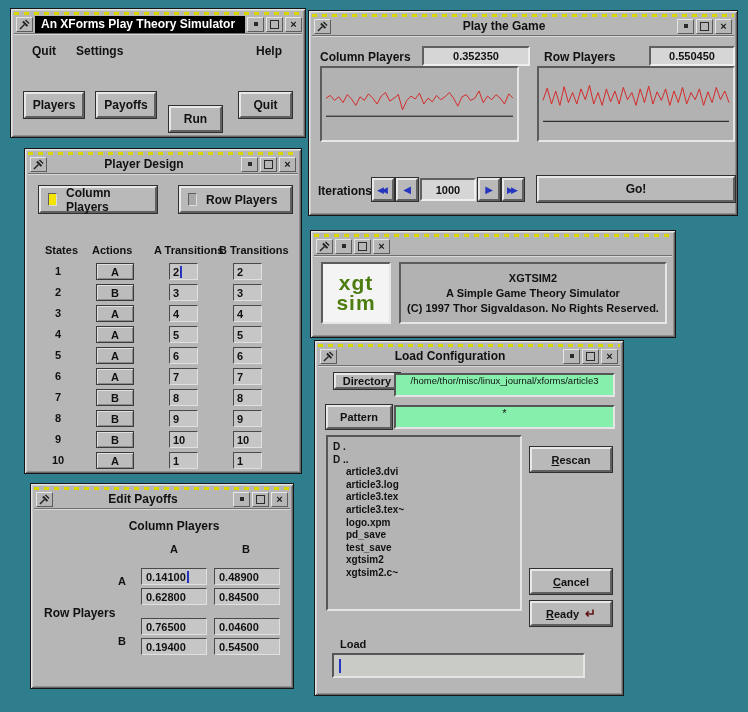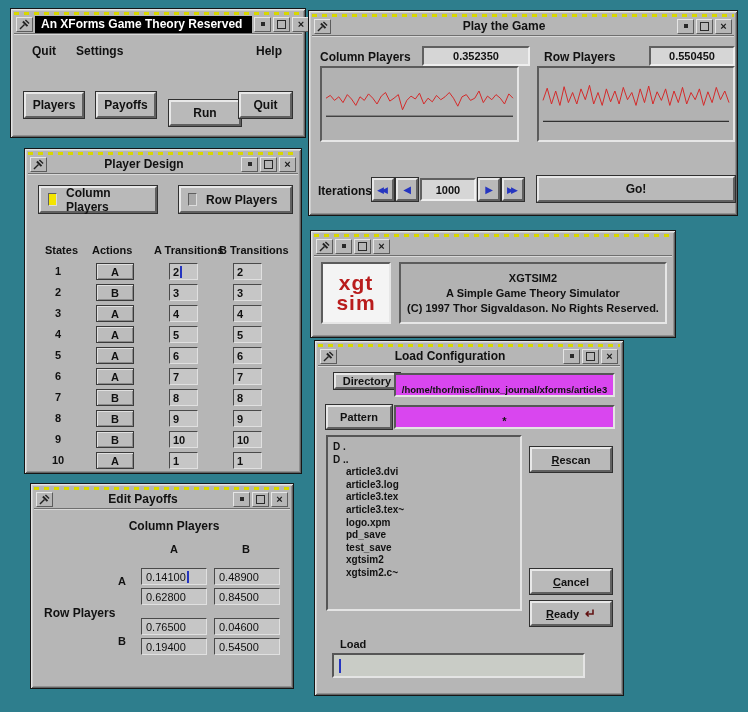"An XForms Game Theory Reserved" span.title-black { text: Game Theory Reserved -> Play Theory Simulator }
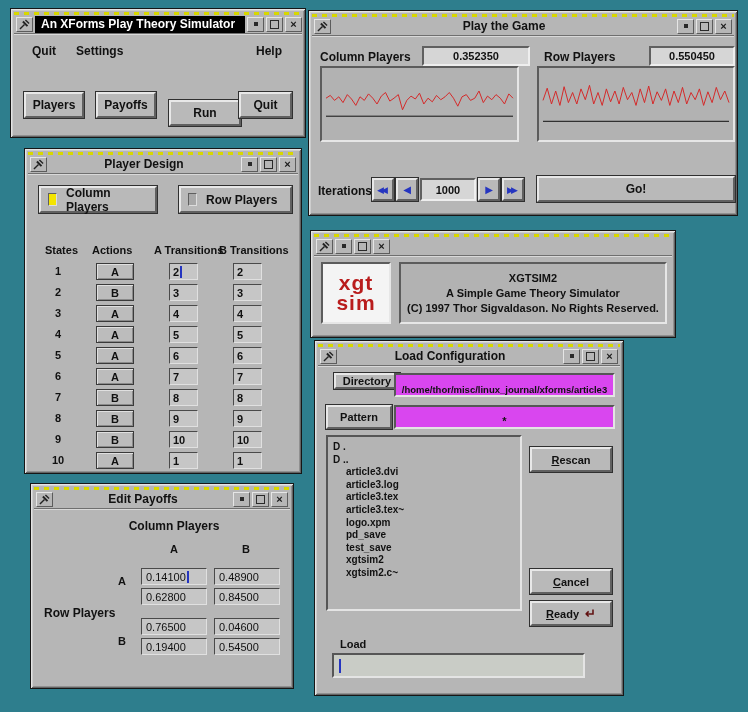"Run" div.btn { top: 66px -> 72px; width: 72px -> 53px }
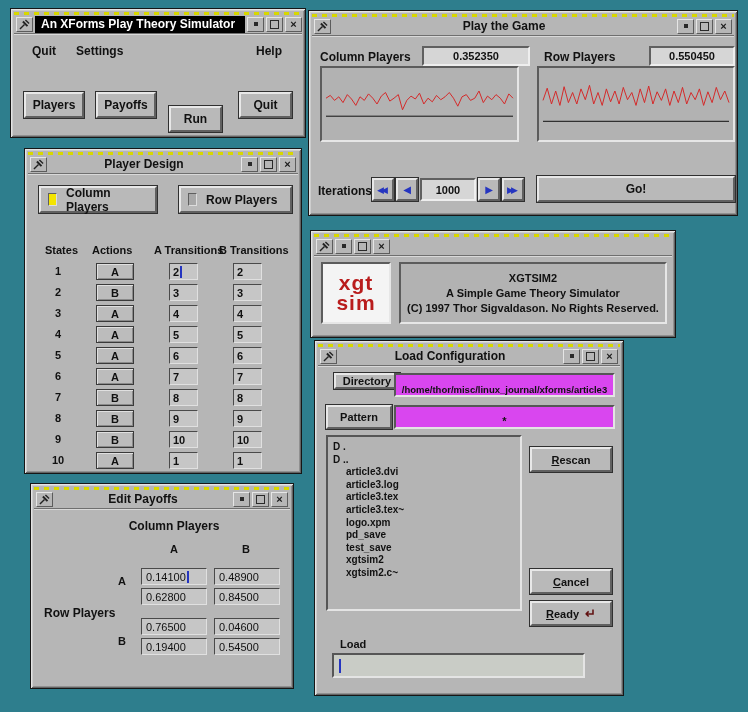"xgt" .logo { color: #b91c1c -> #4d7c0f }
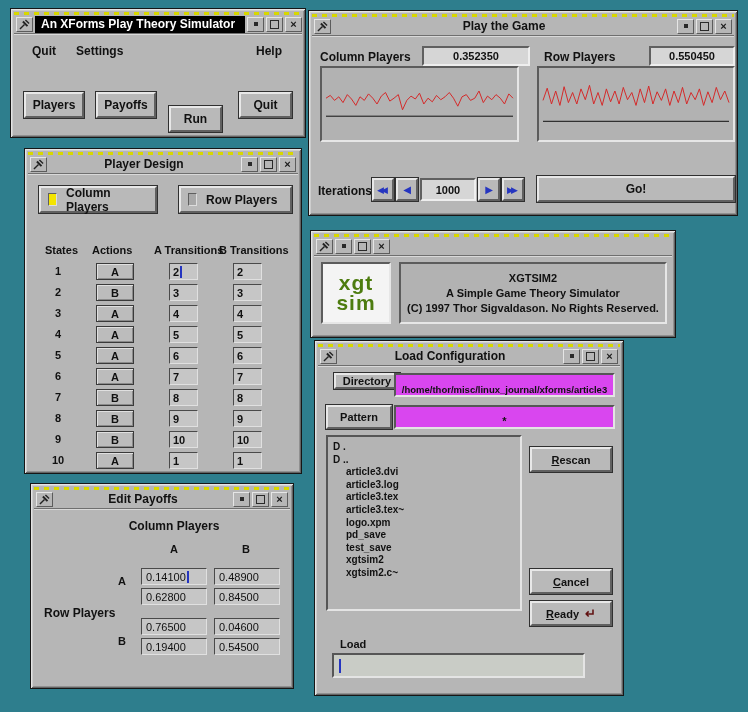"/home/thor/misc/linux_journal/xforms/art" .ffield { align-items: flex-end -> flex-start; background: #d946ef -> #86efac; font-weight: bold -> normal }
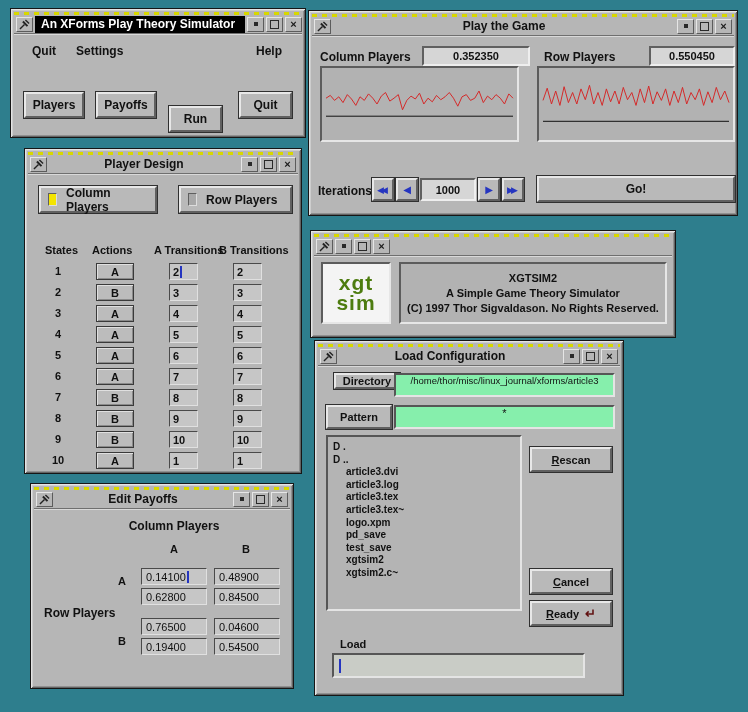"0.14100" .pay-field { font-weight: normal -> bold }
